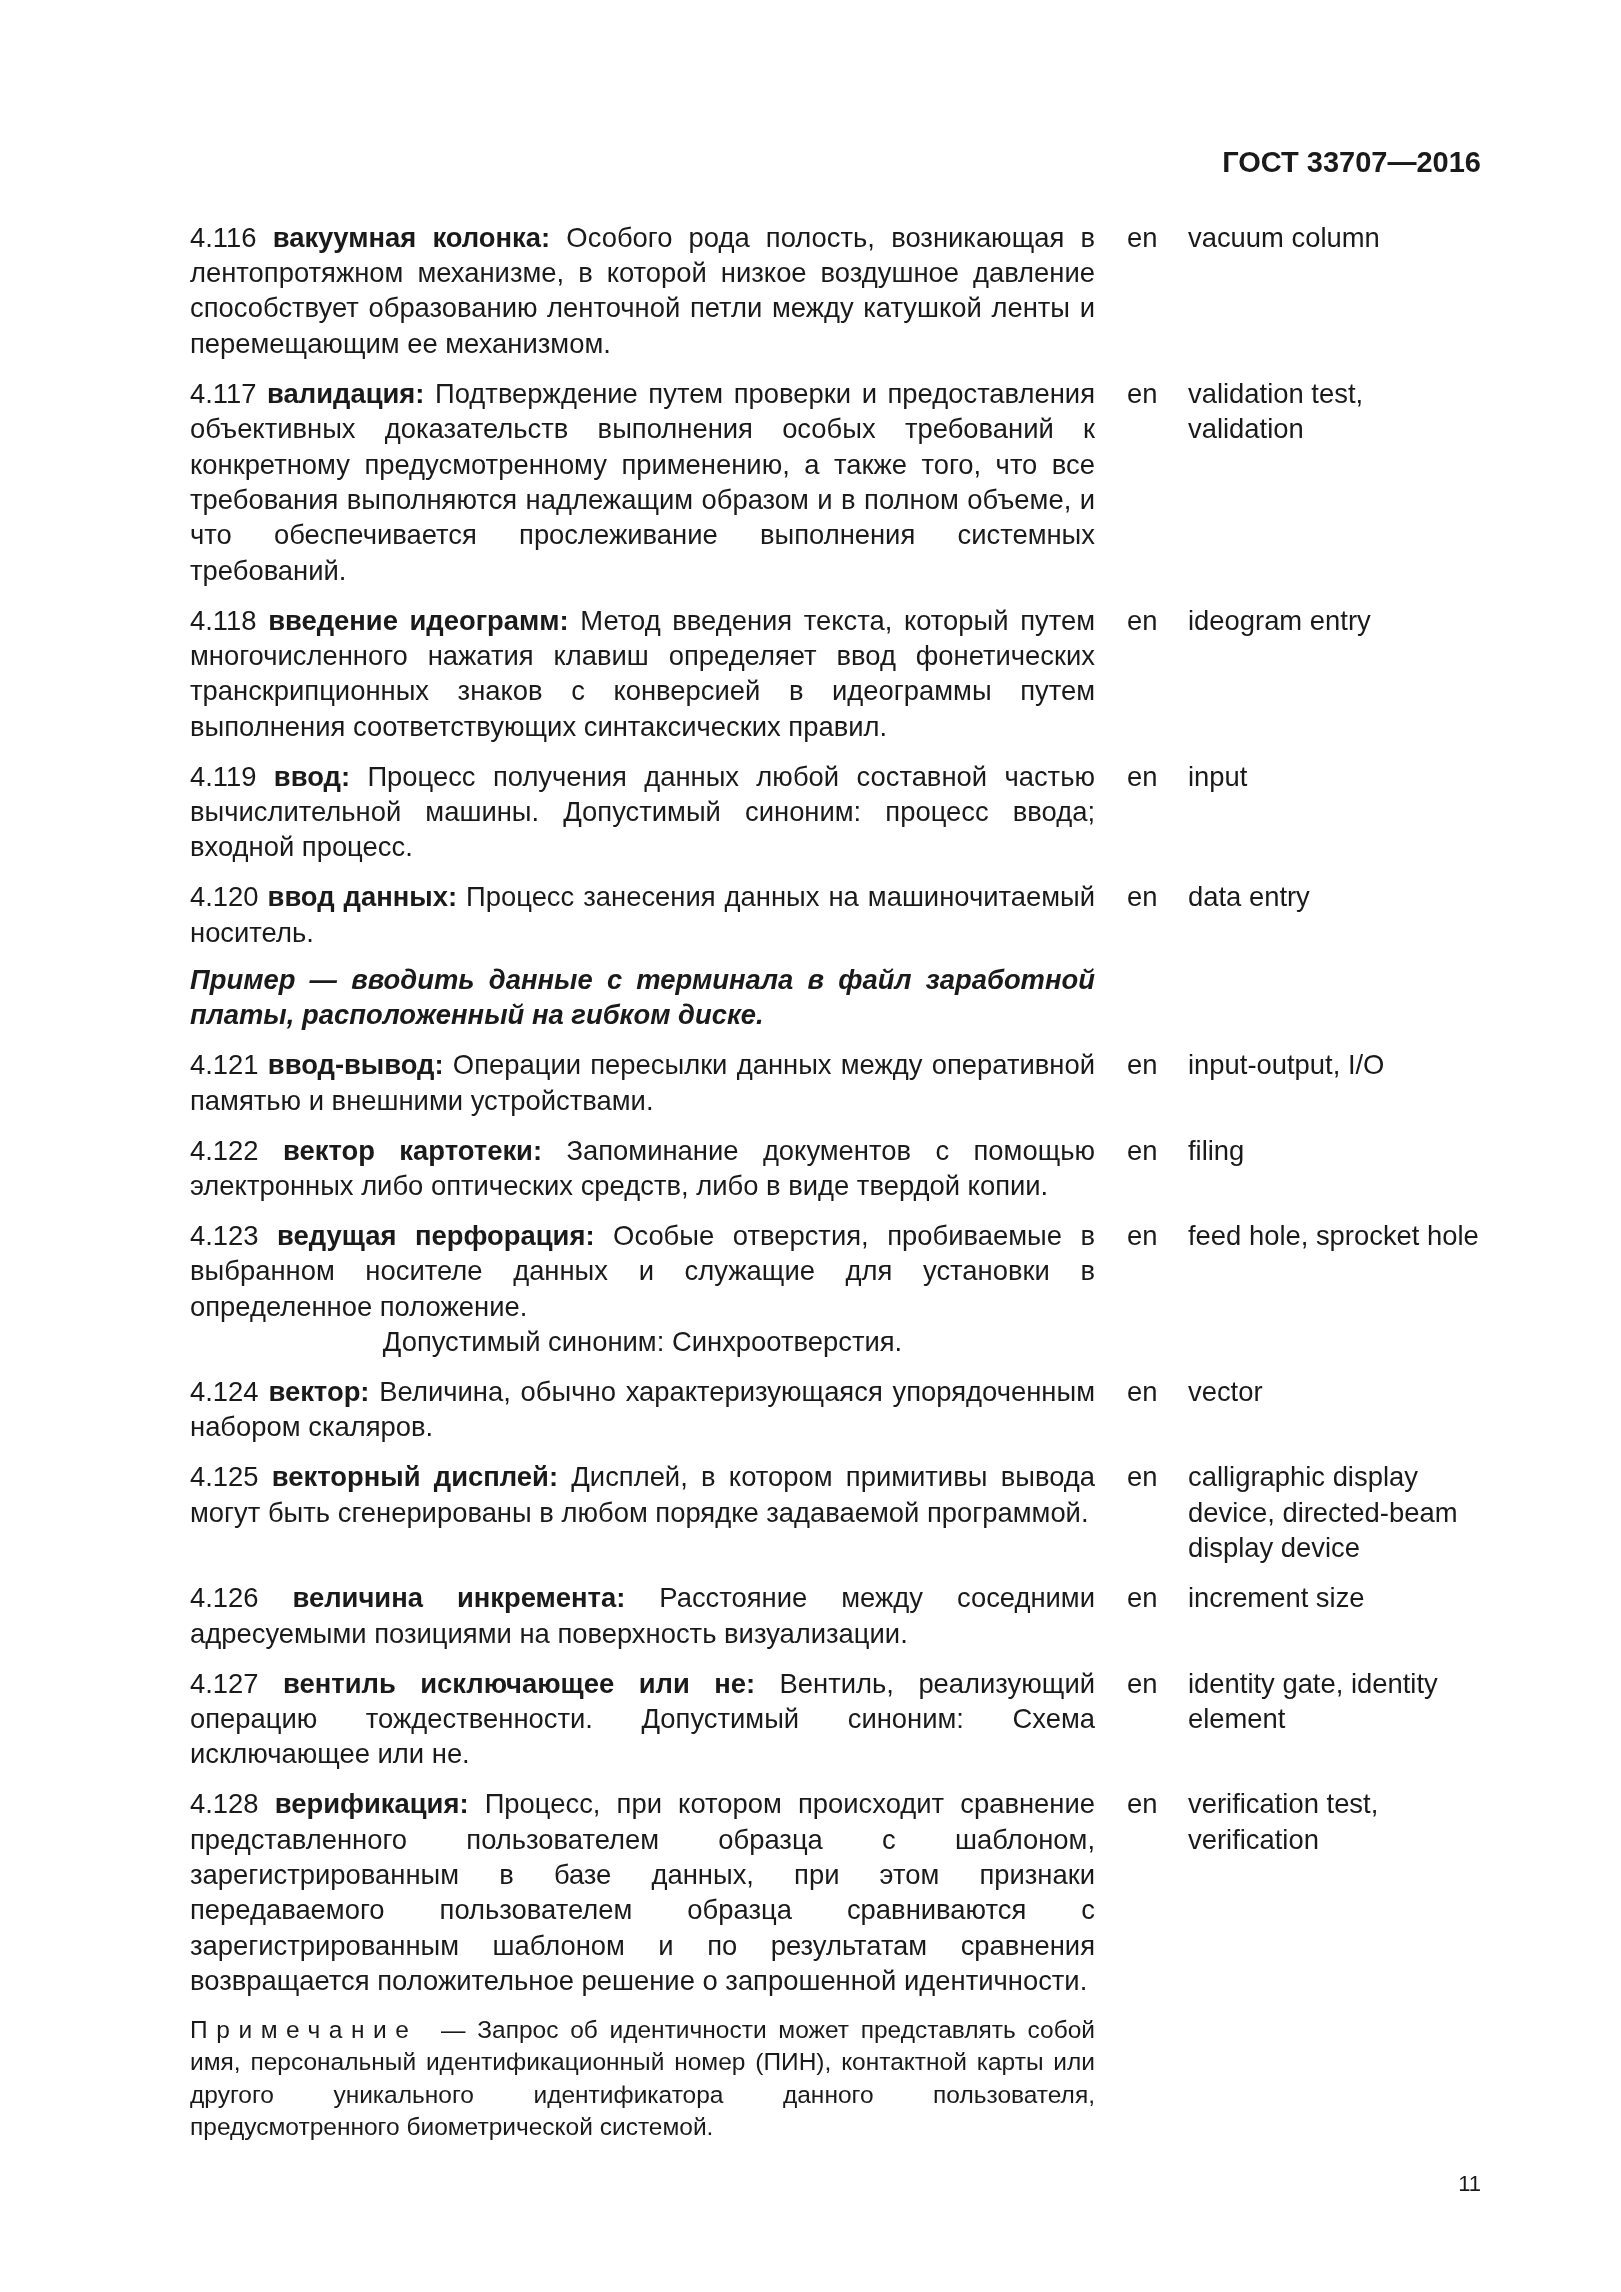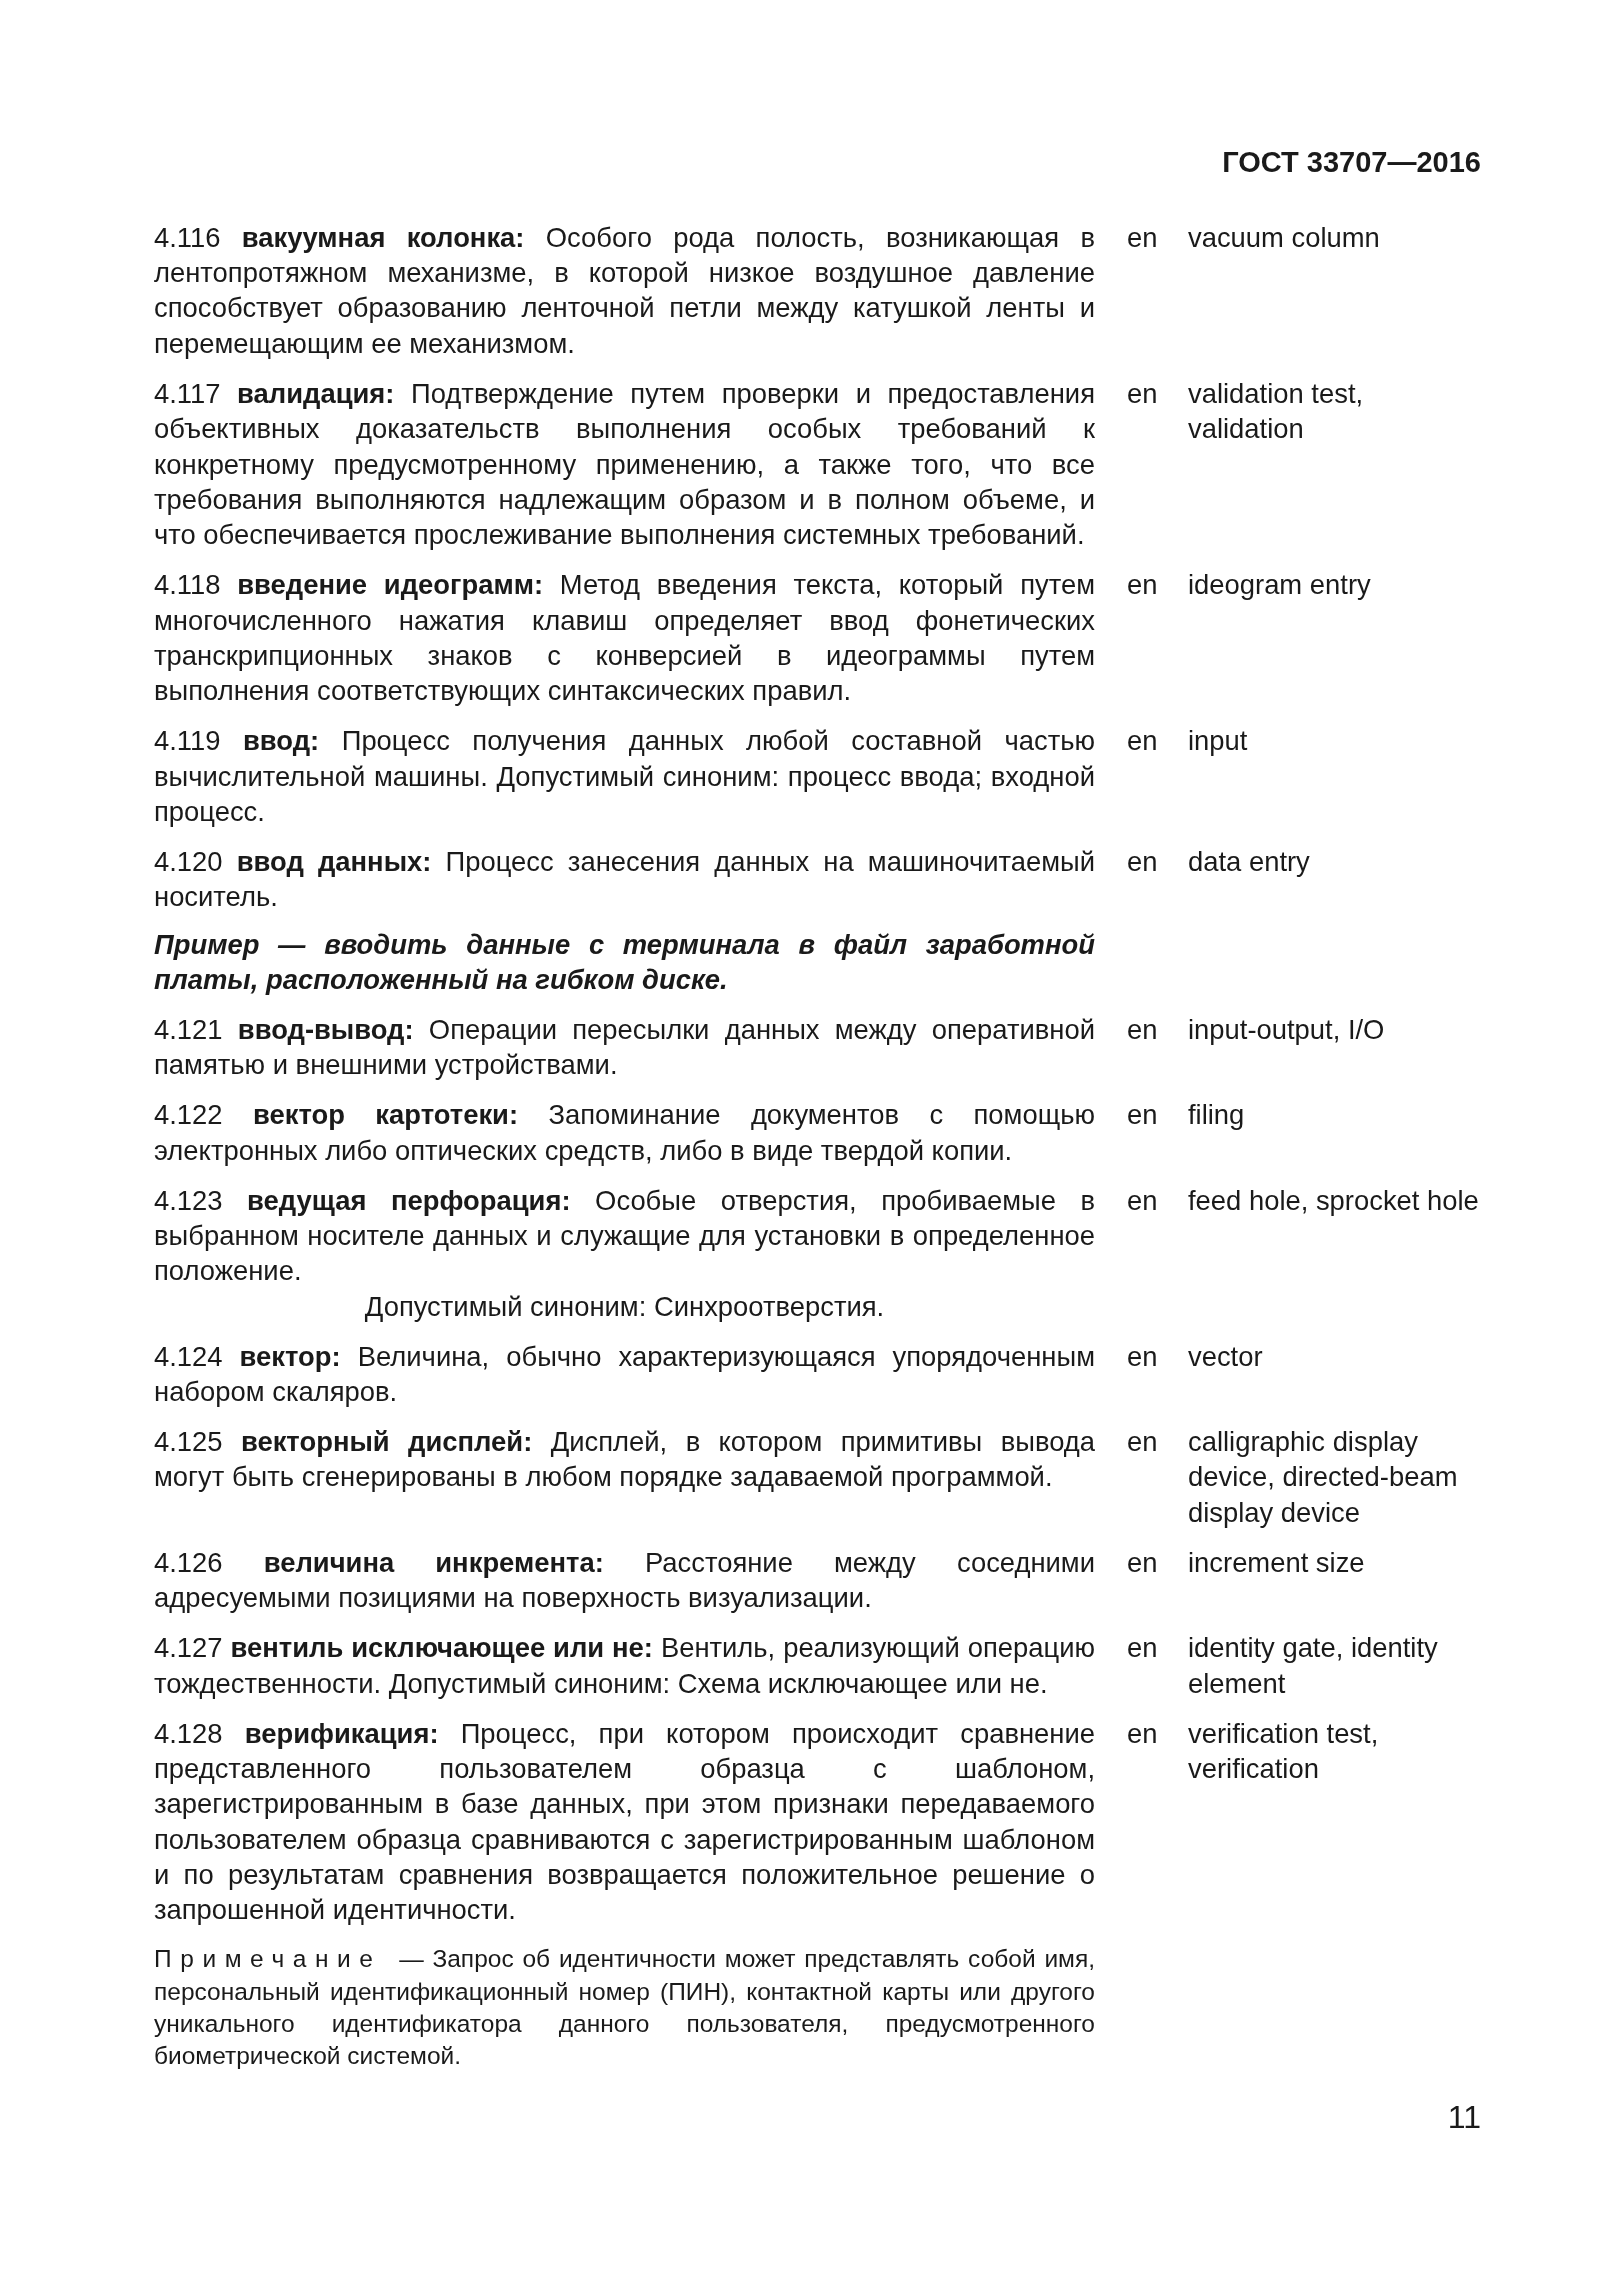"4.116 вакуумная колонка: Особого рода" .rus { margin-left: none -> 36px }
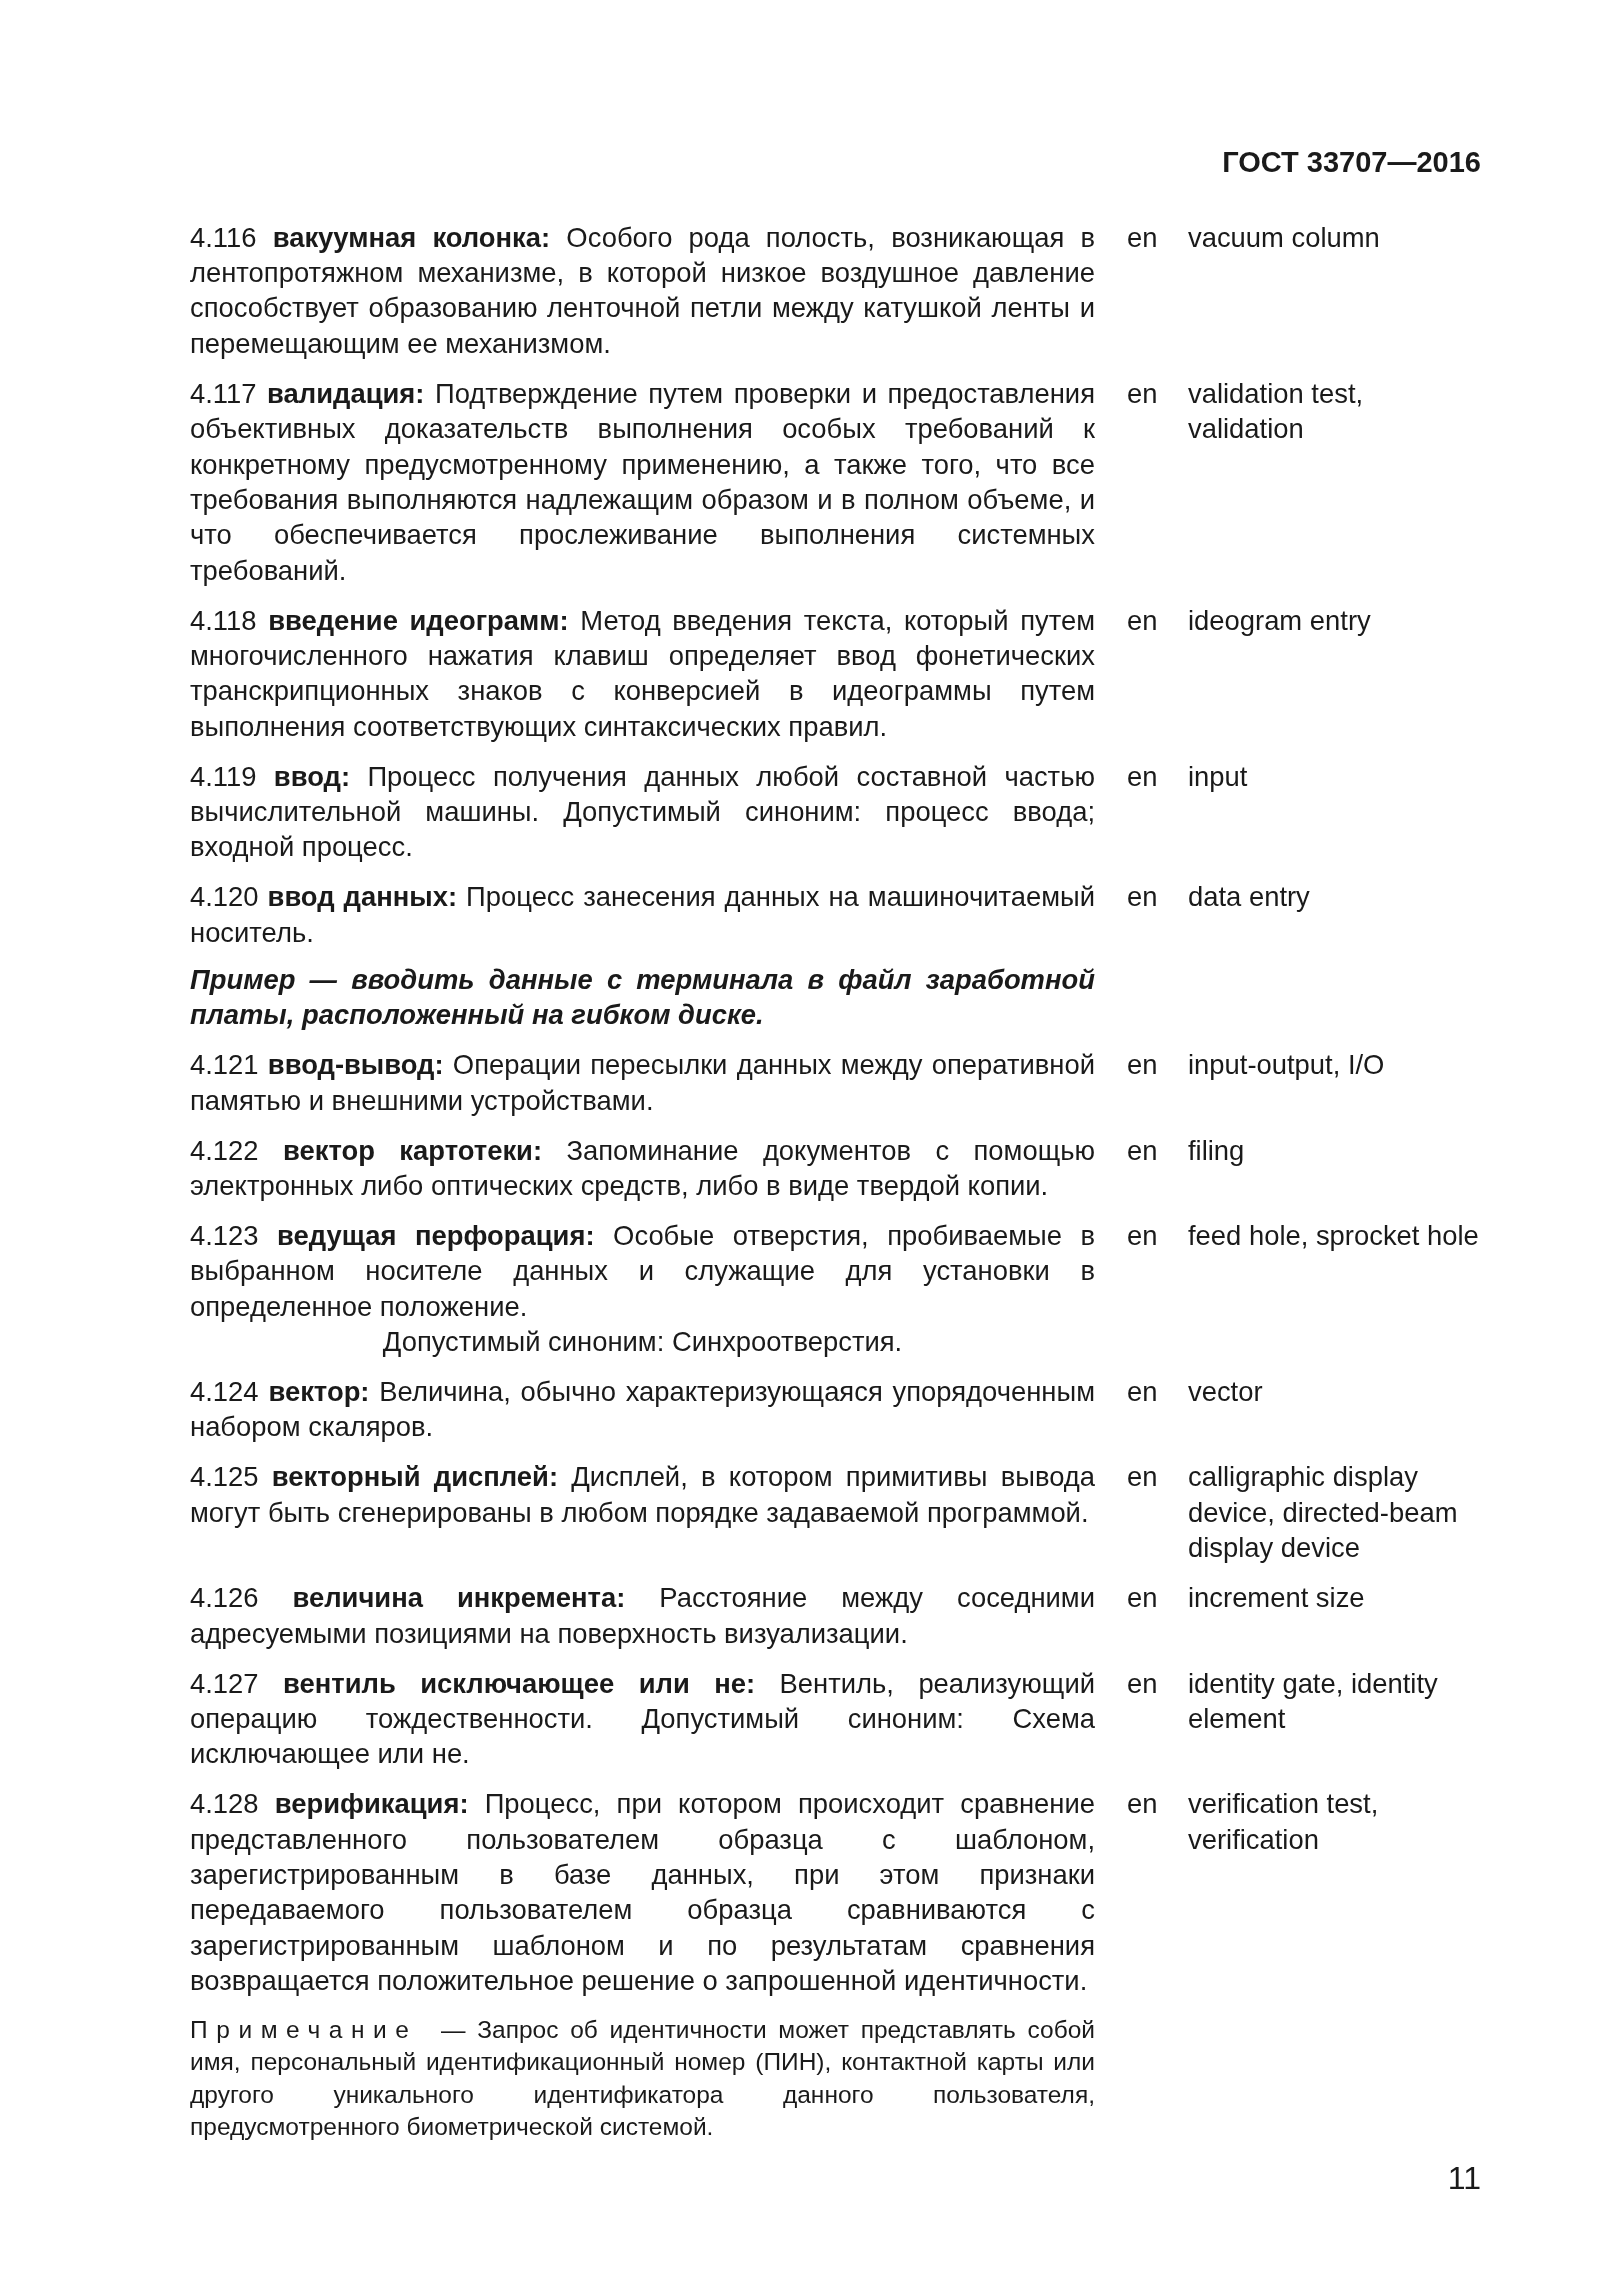"11" .page-number { font-size: 32px -> 22px }
